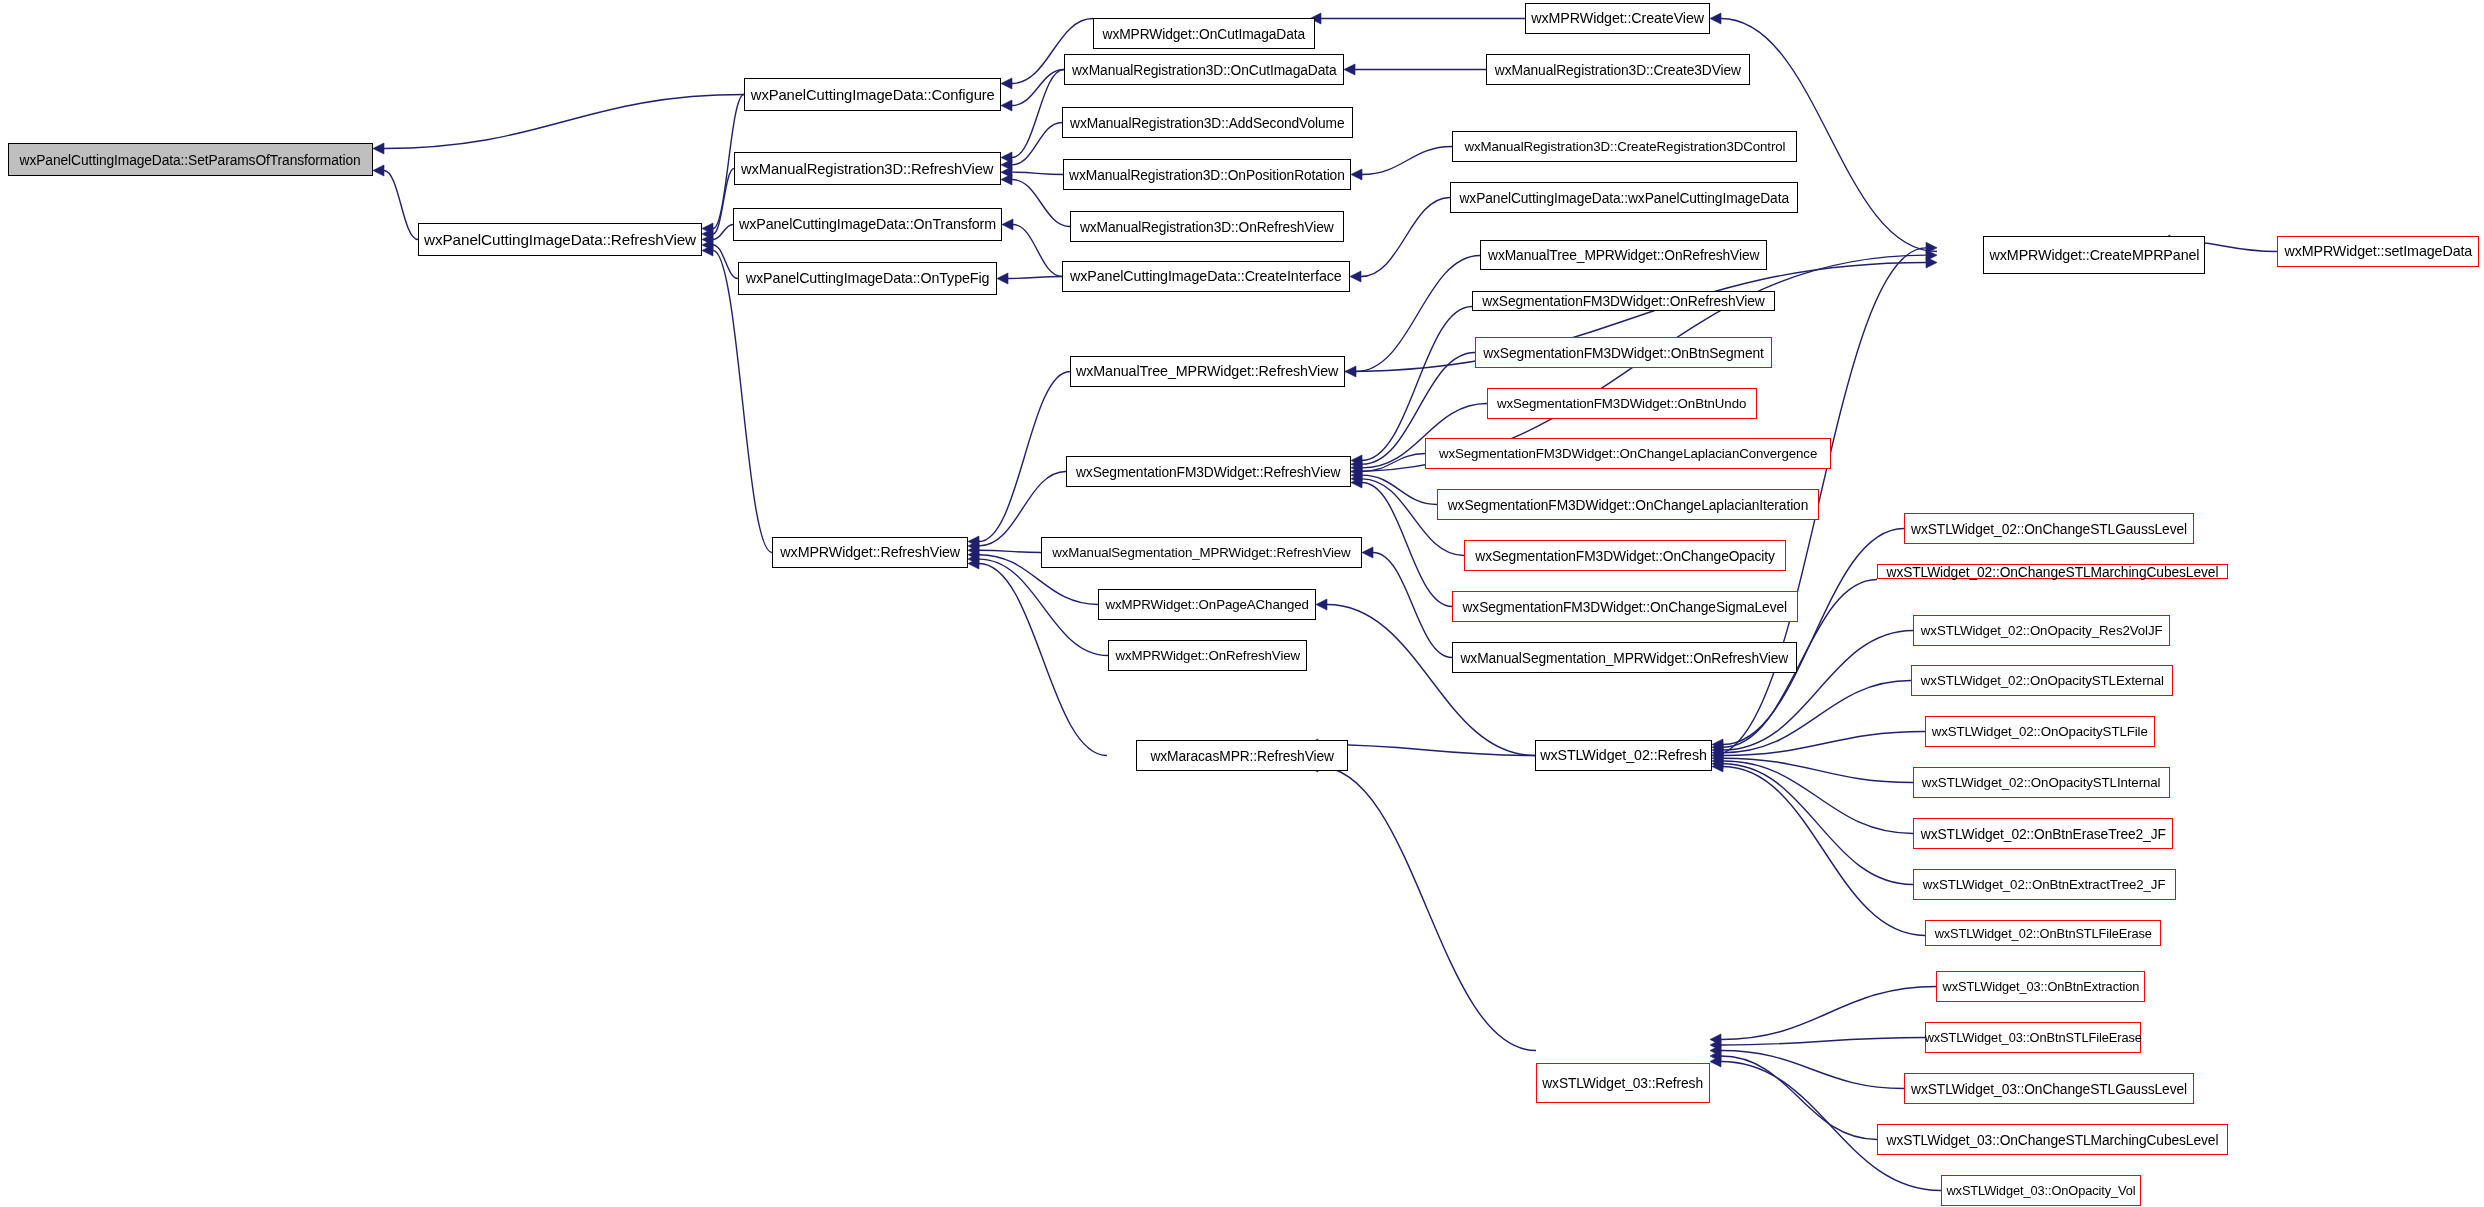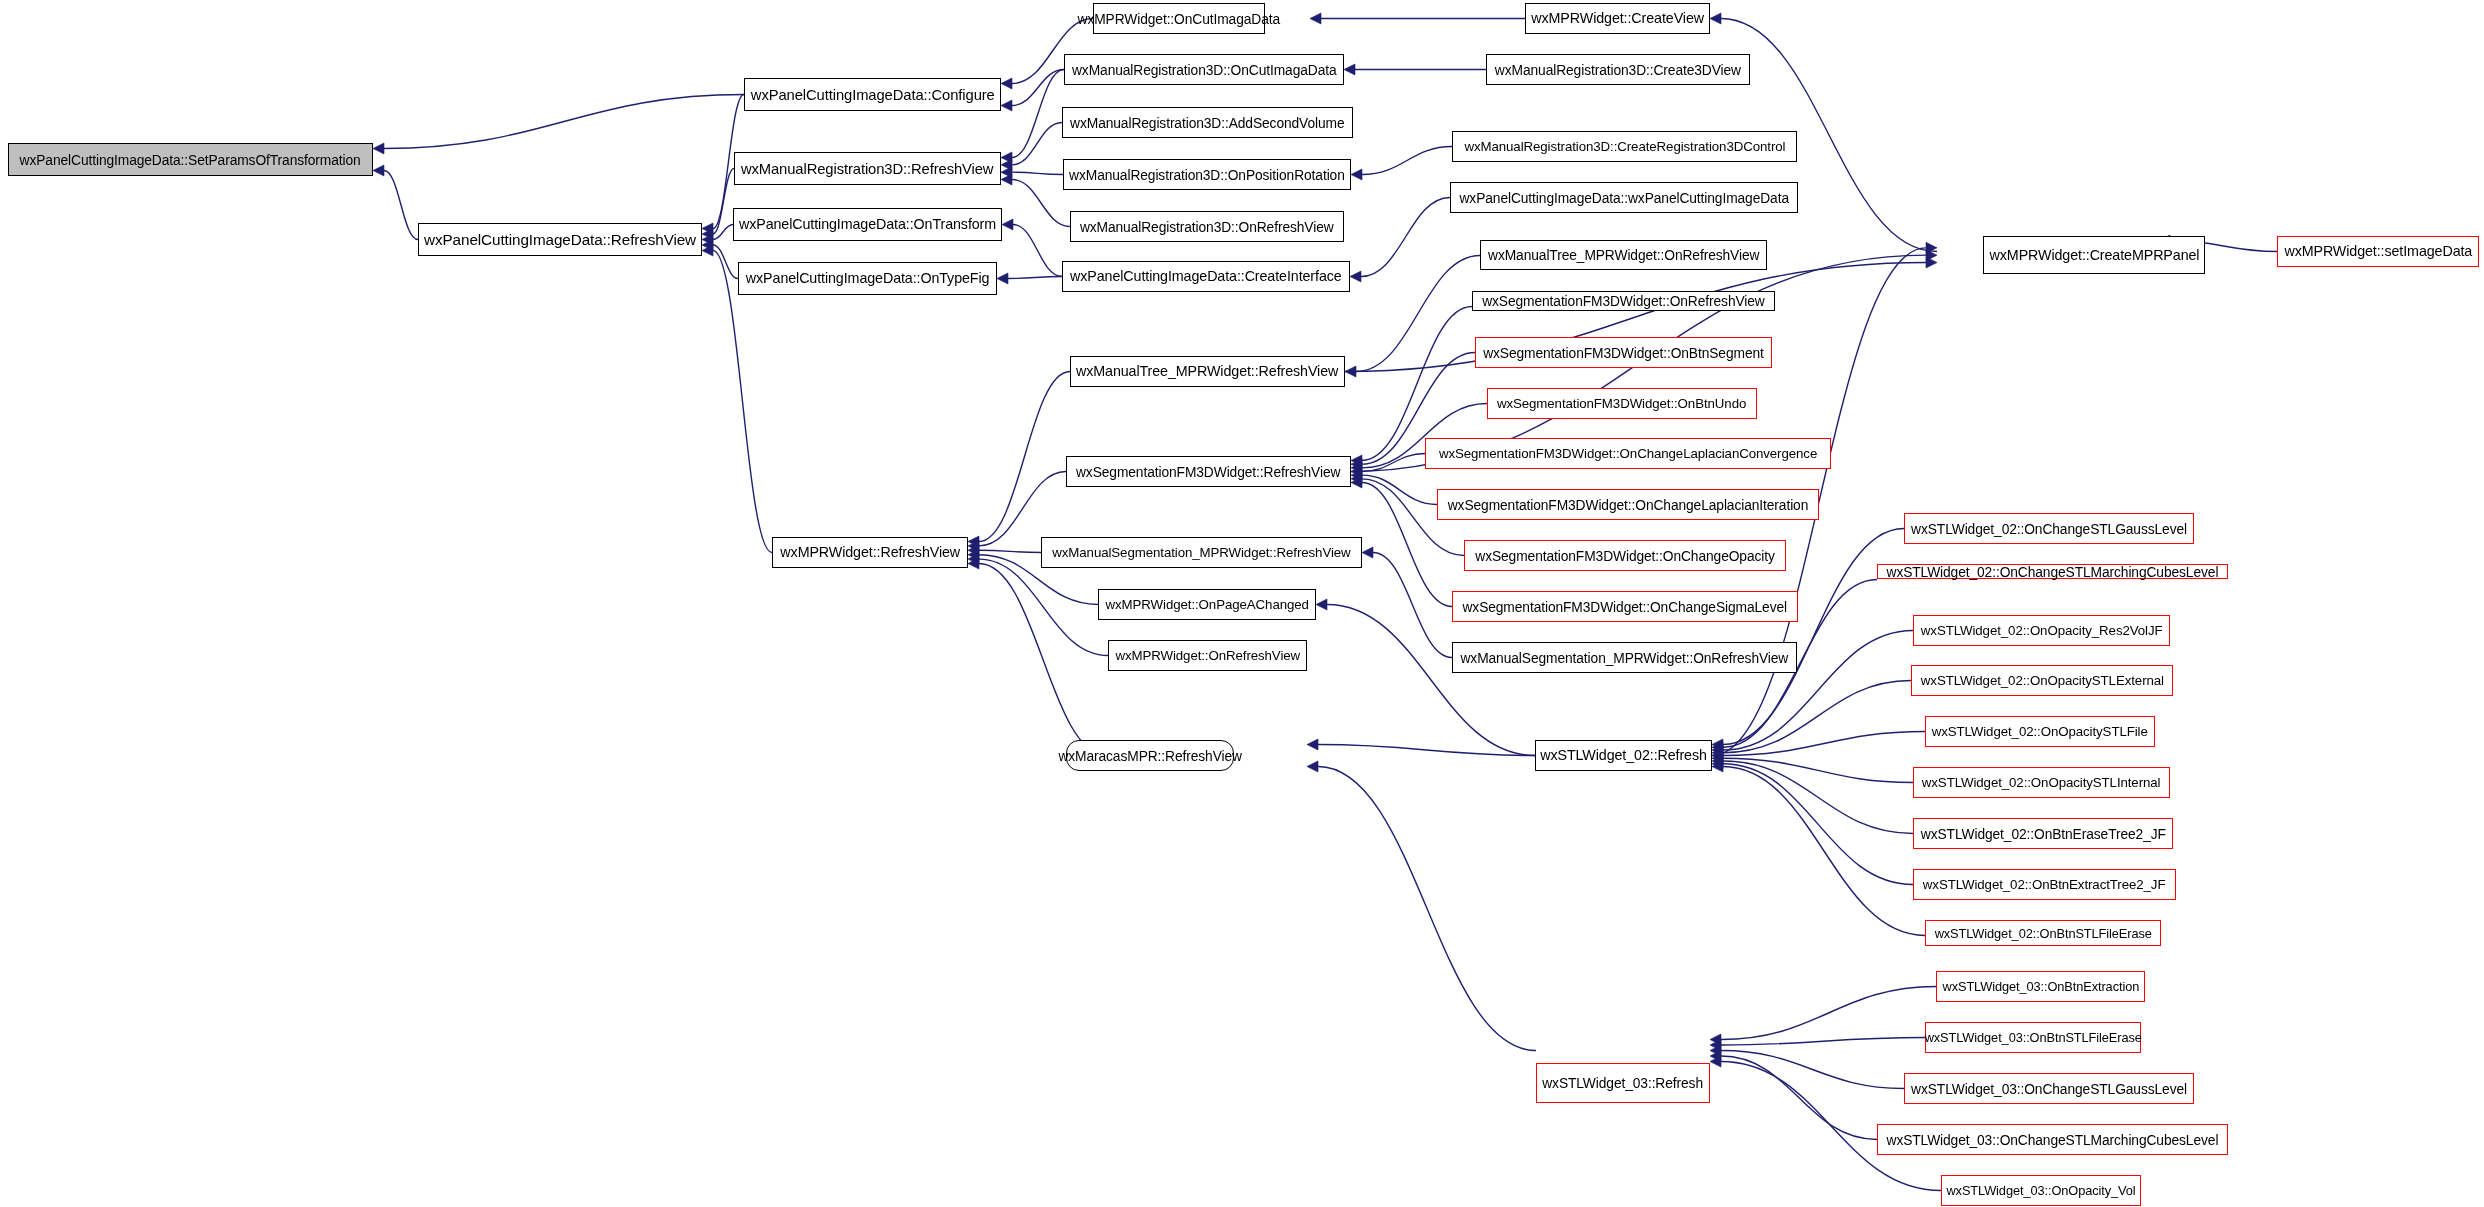"wxMPRWidget::OnCutImagaData" div.node { top: 3px -> 18px; width: 172px -> 222px }
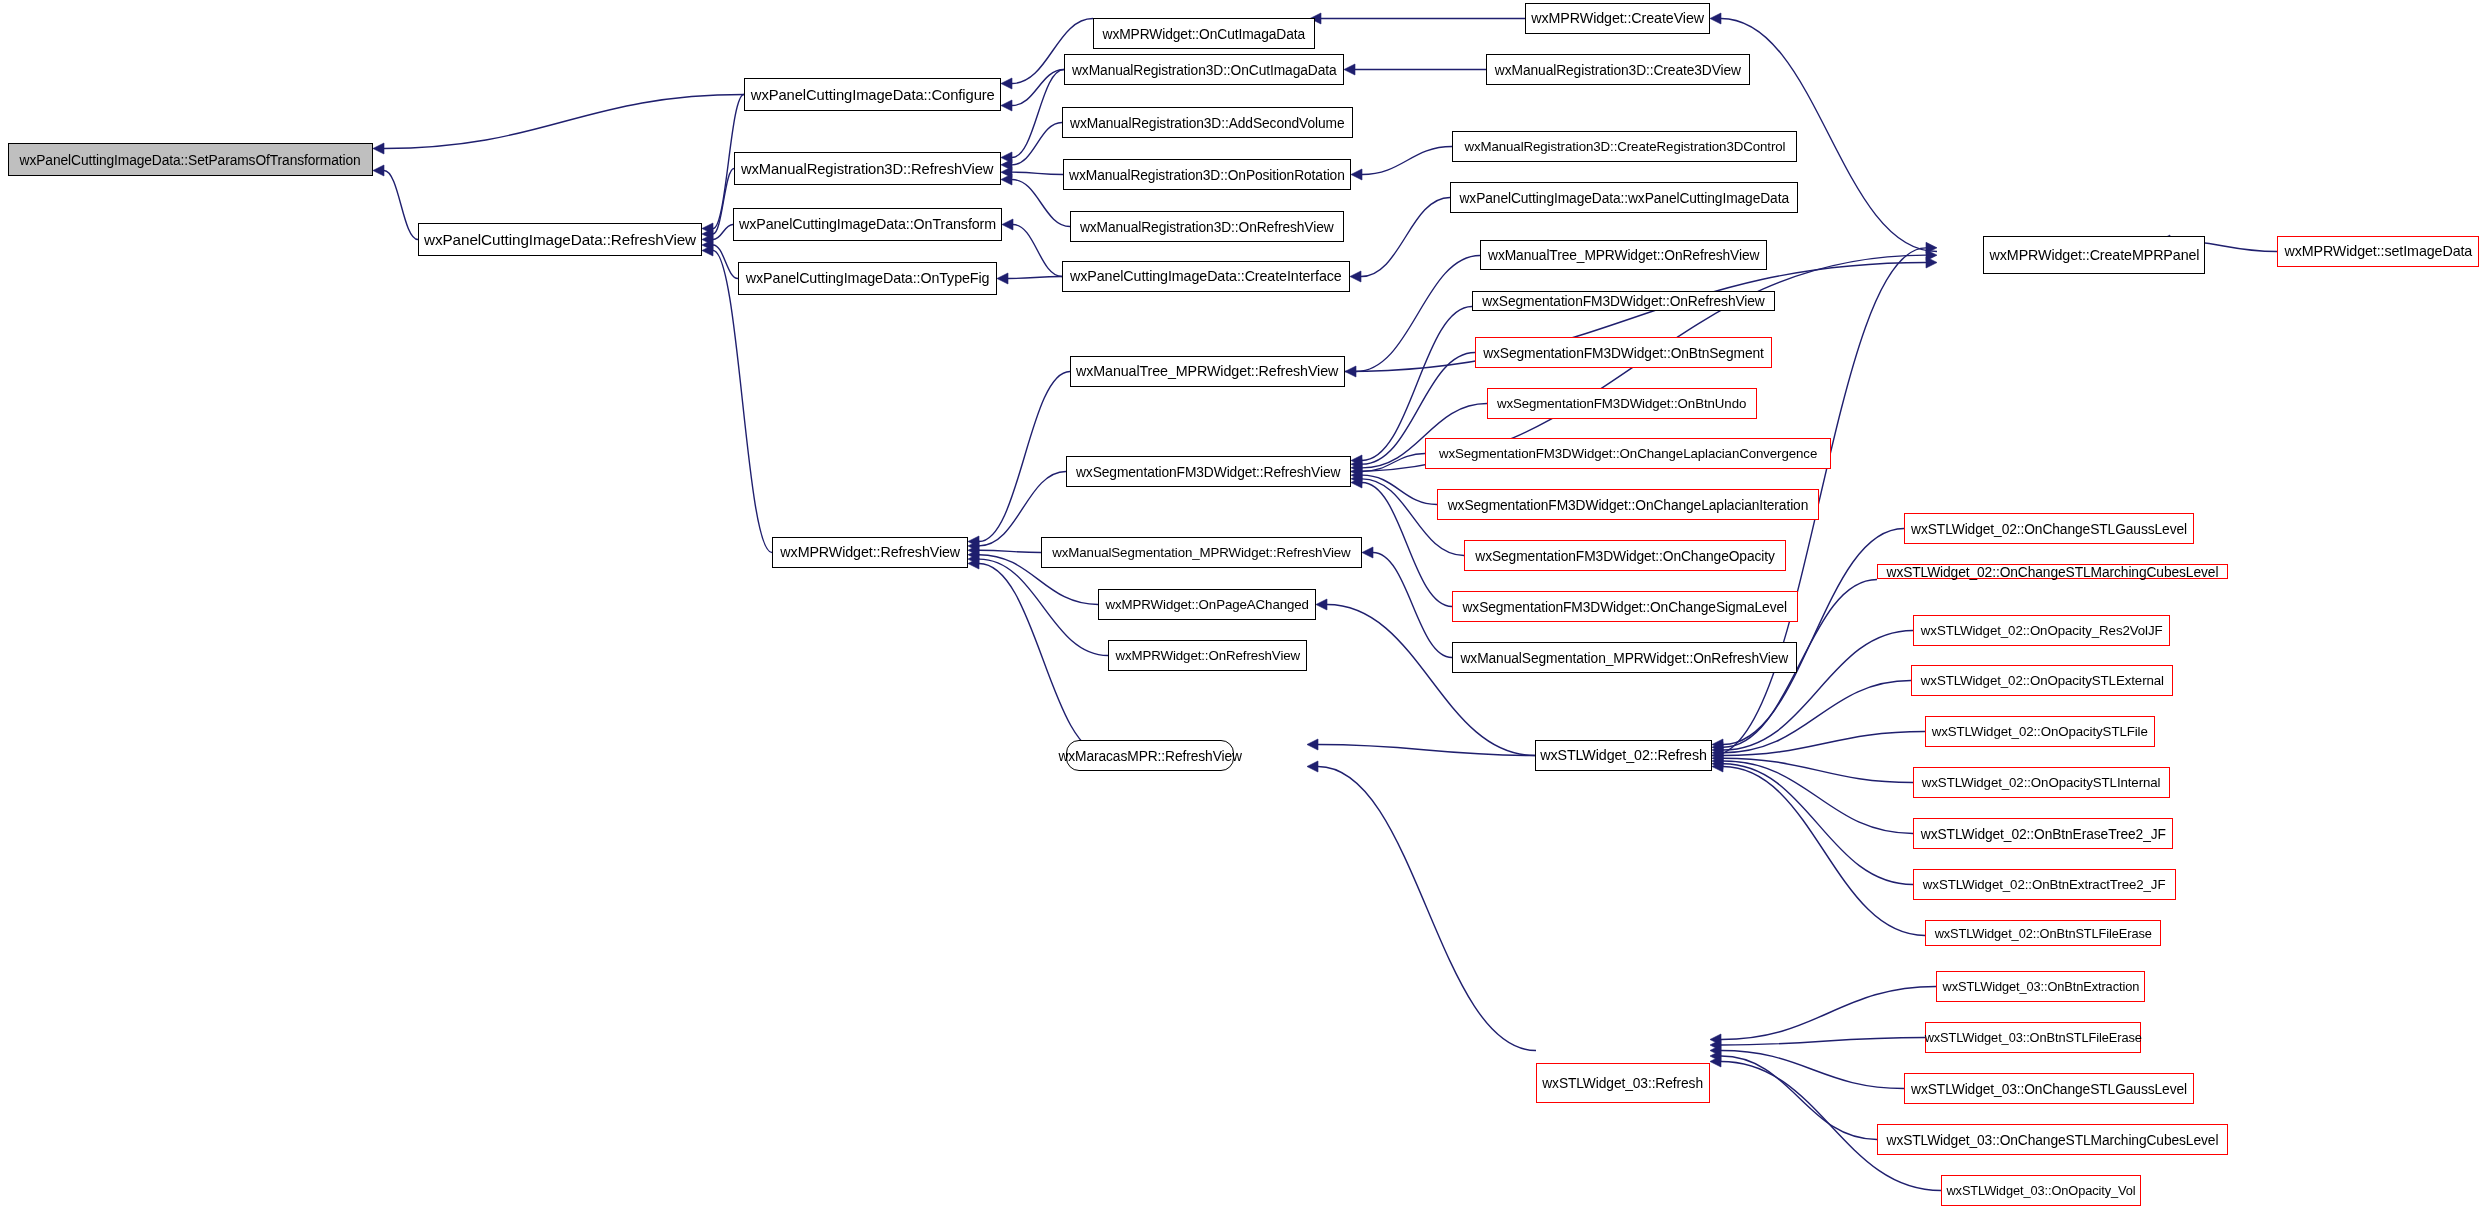"wxMaracasMPR::RefreshView" div.node { border-radius: 13px -> none; left: 1066px -> 1136px; width: 168px -> 212px }
